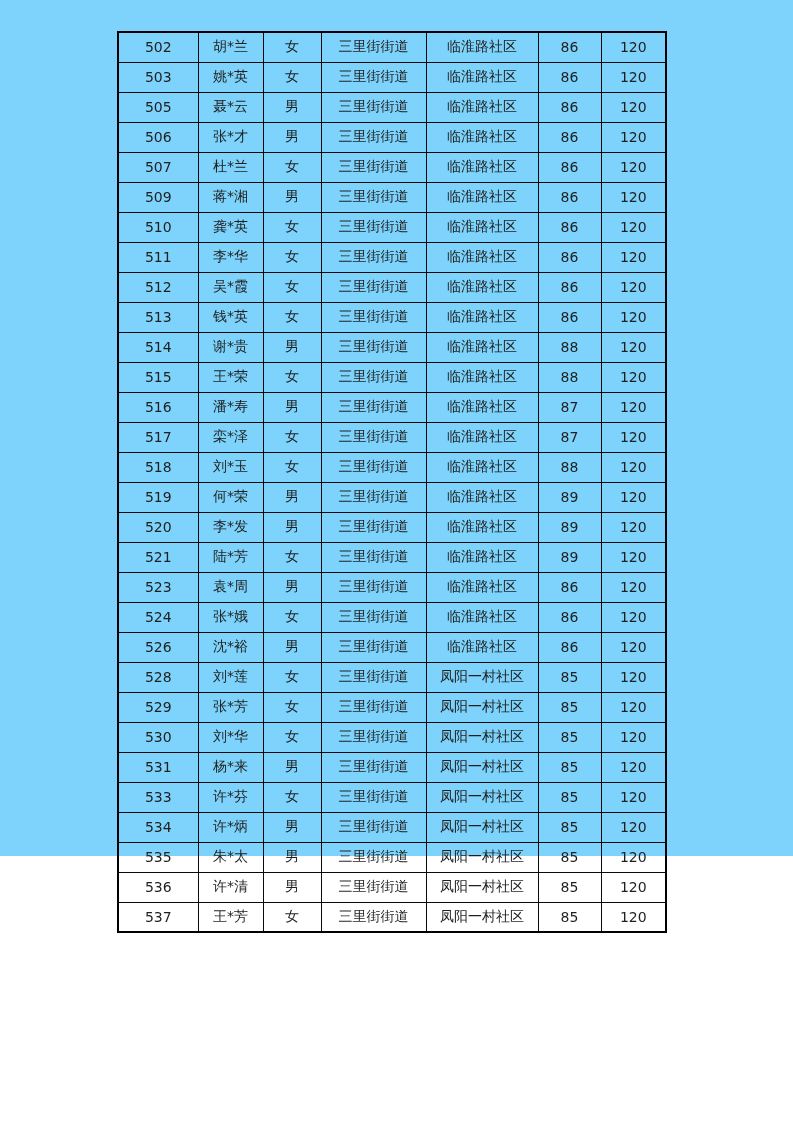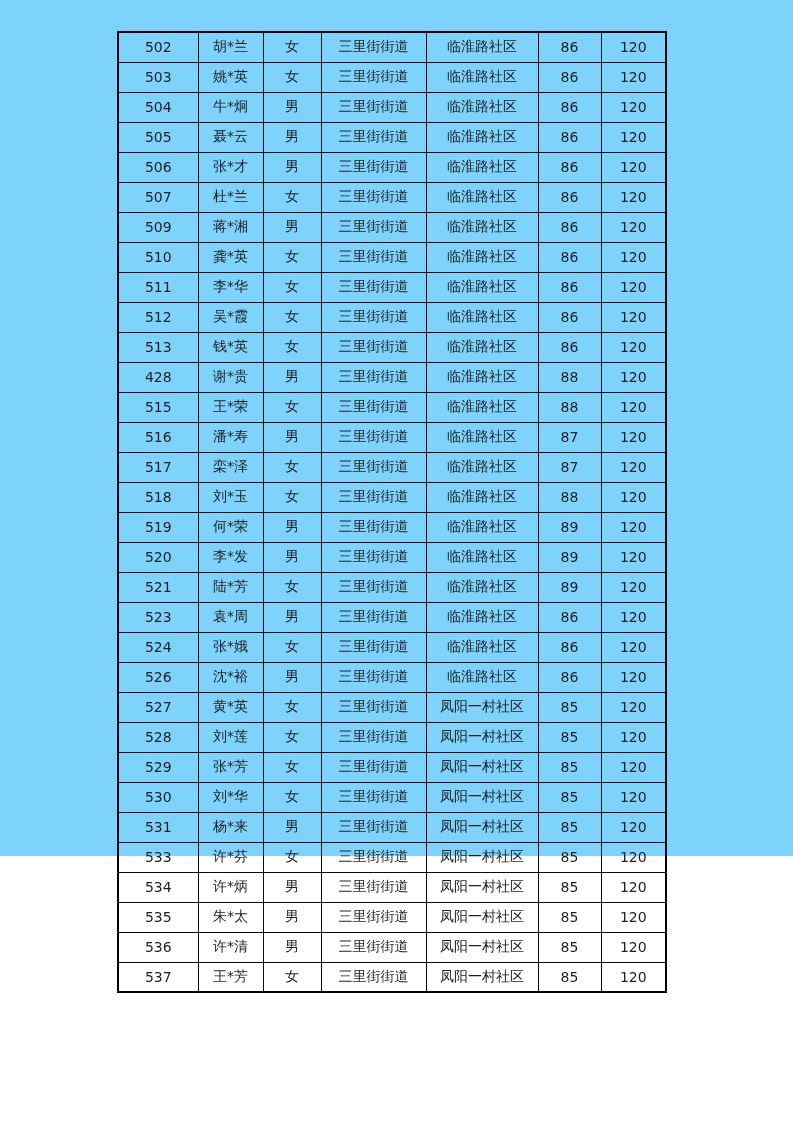"504" tr { html: <tr> <td>504</td> <td>牛*炯</td> <td>男</td> <td>三里街街道</td> <td>临淮路社区</td> <td>86</td> <td>120</td> </tr> -> none }
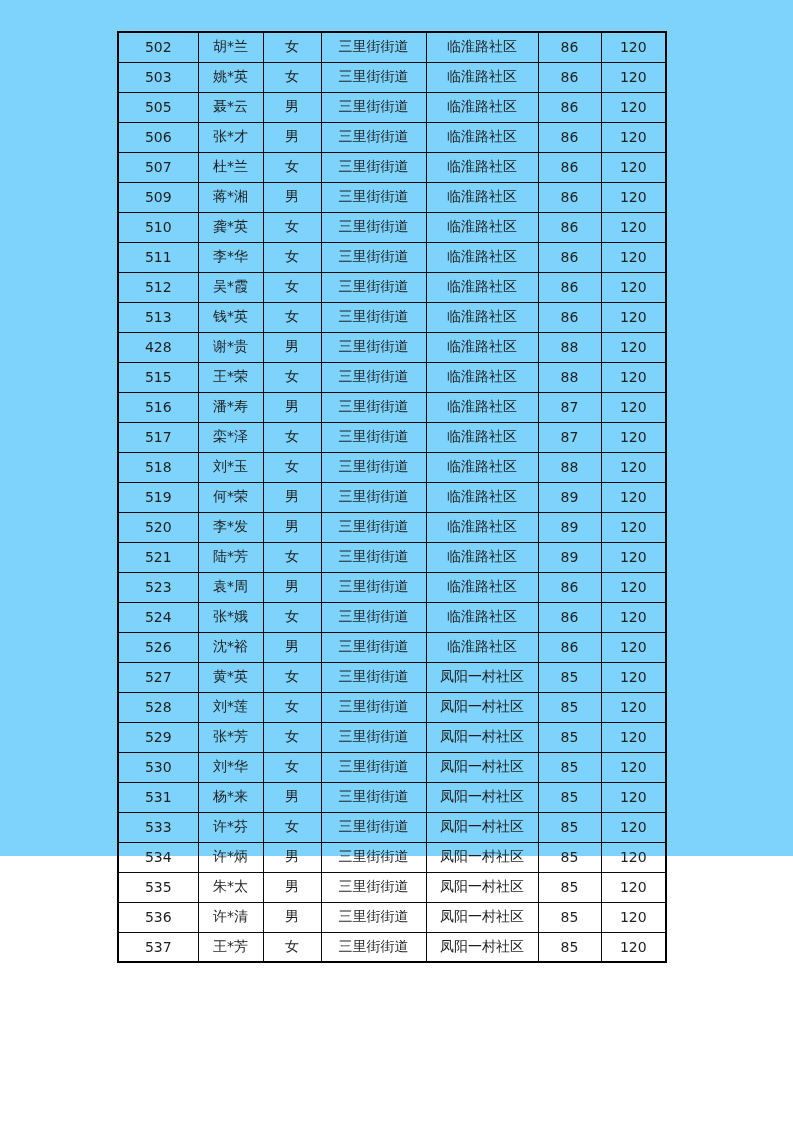"428" td { text: 428 -> 514 }
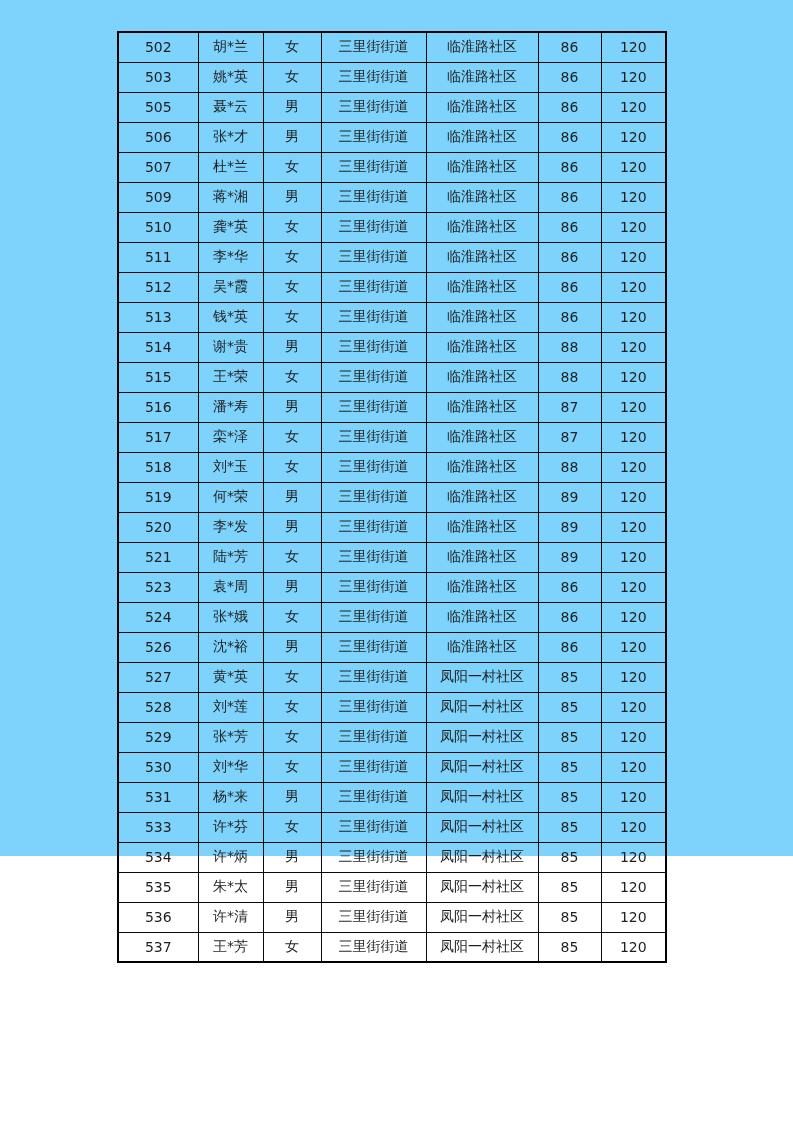"527" tr { html: <tr> <td>527</td> <td>黄*英</td> <td>女</td> <td>三里街街道</td> <td>凤阳一村社区</td> <td>85</td> <td>120</td> </tr> -> none }
